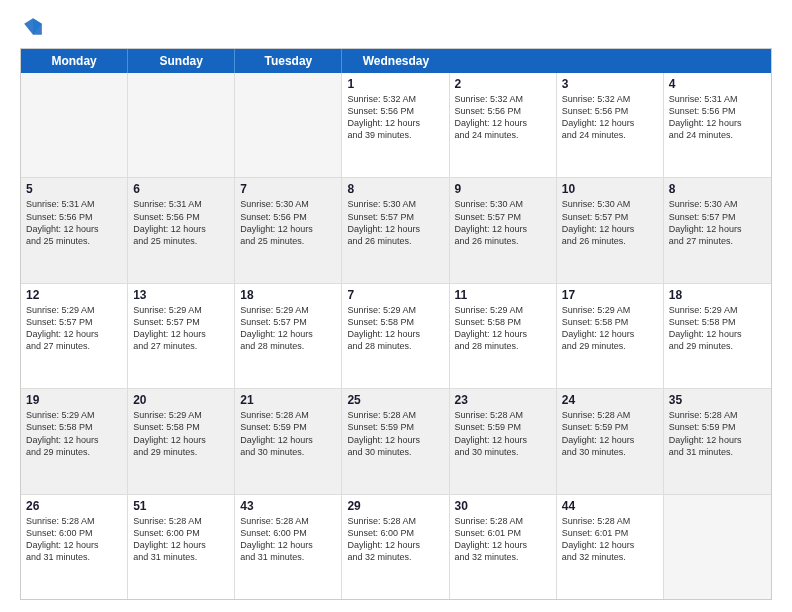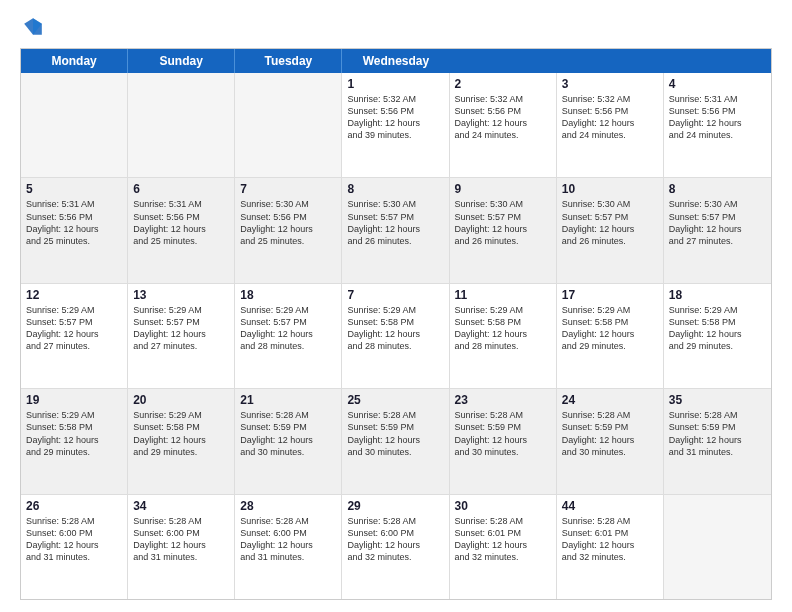"34" span.day-num { text: 34 -> 51 }
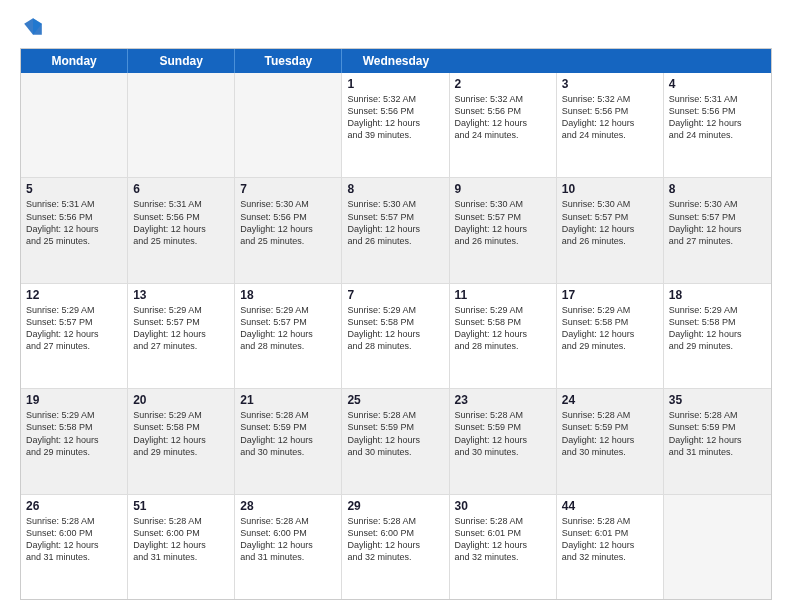"28" span.day-num { text: 28 -> 43 }
